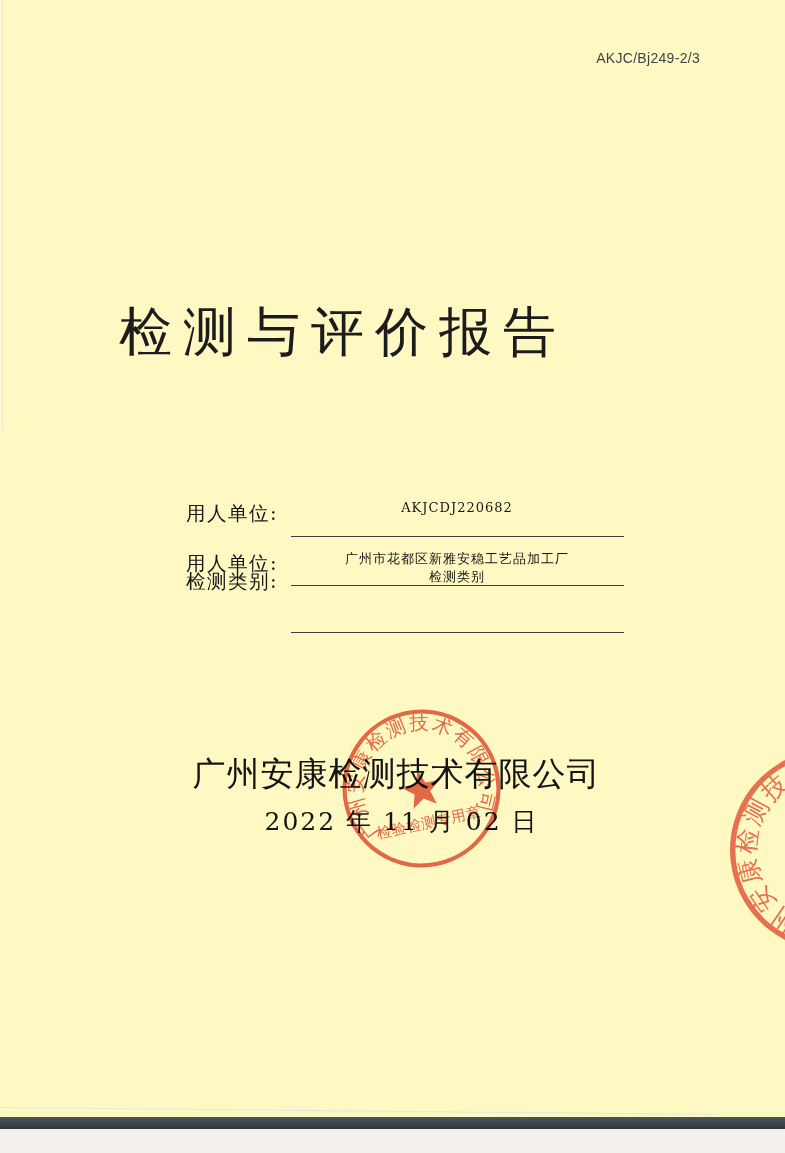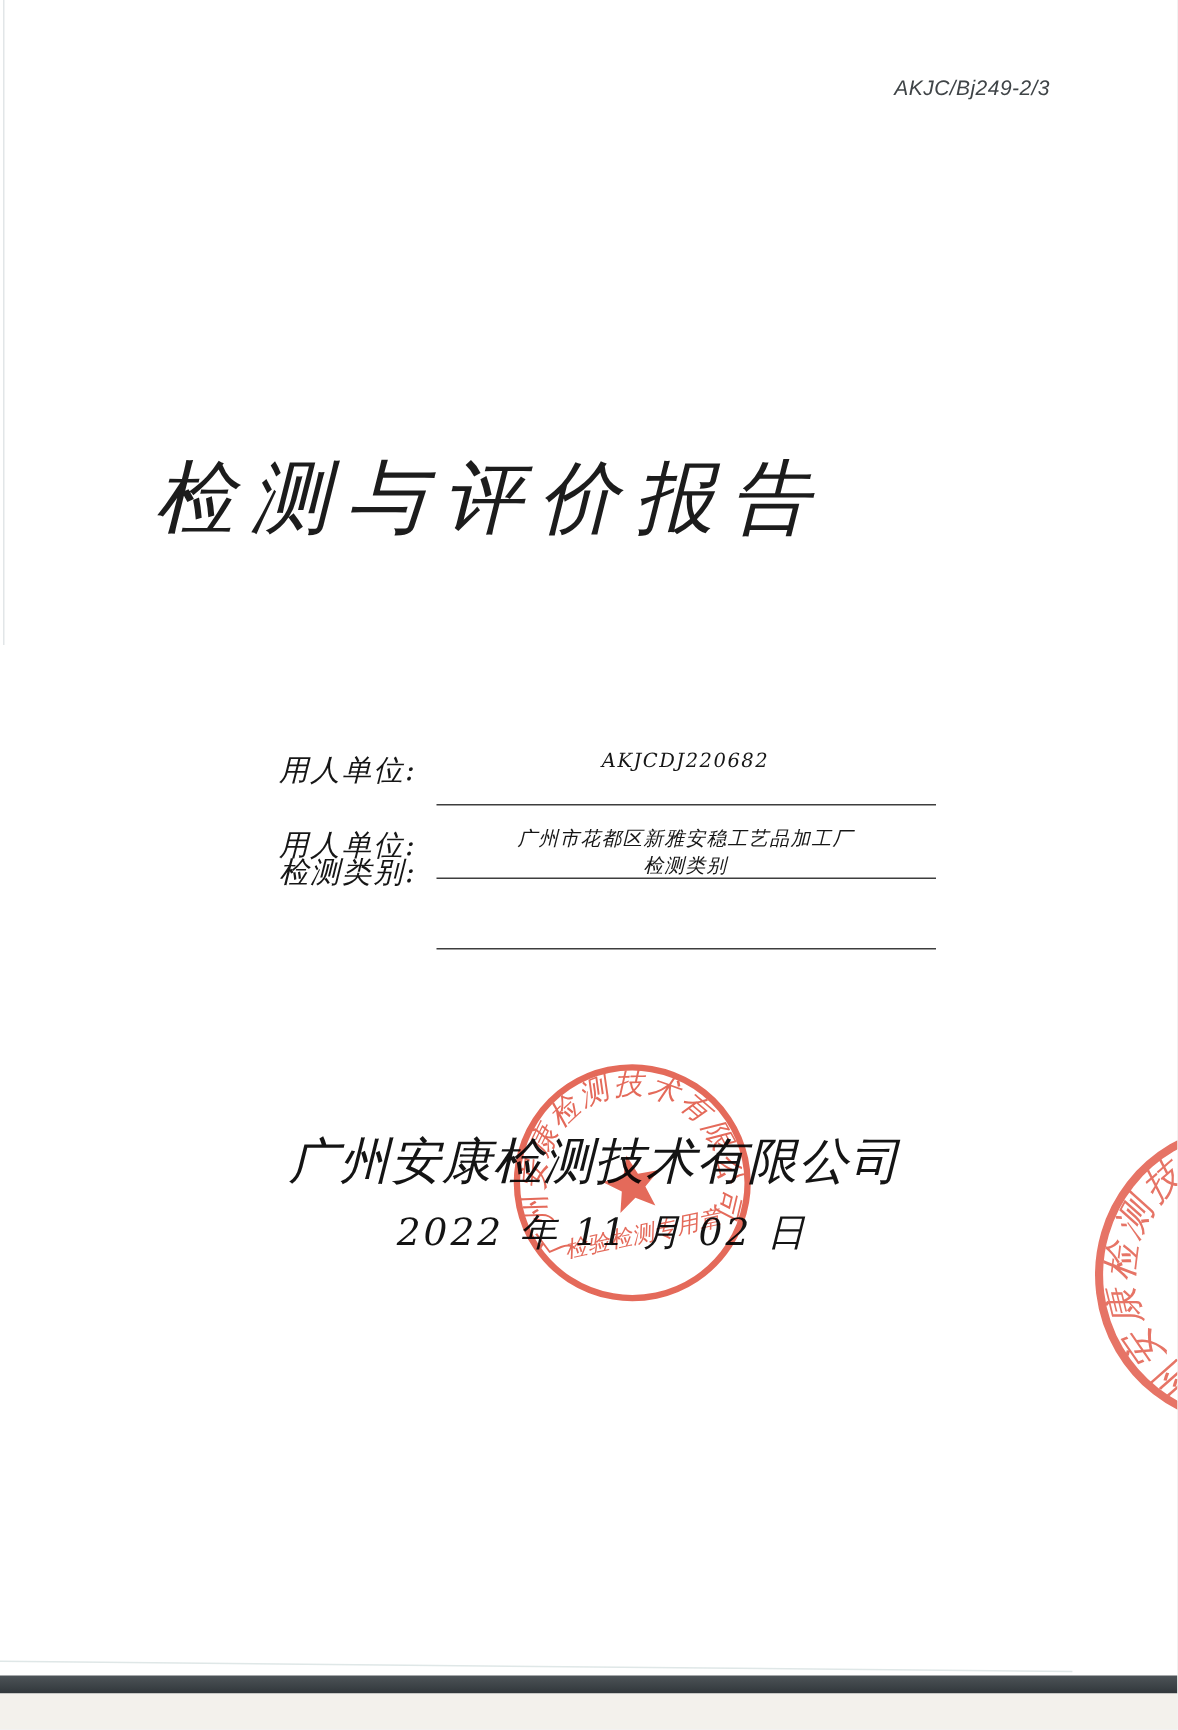"AKJC/Bj249-2/3" .stage { background: #ffffff -> #fef9c3; font-style: italic -> none }
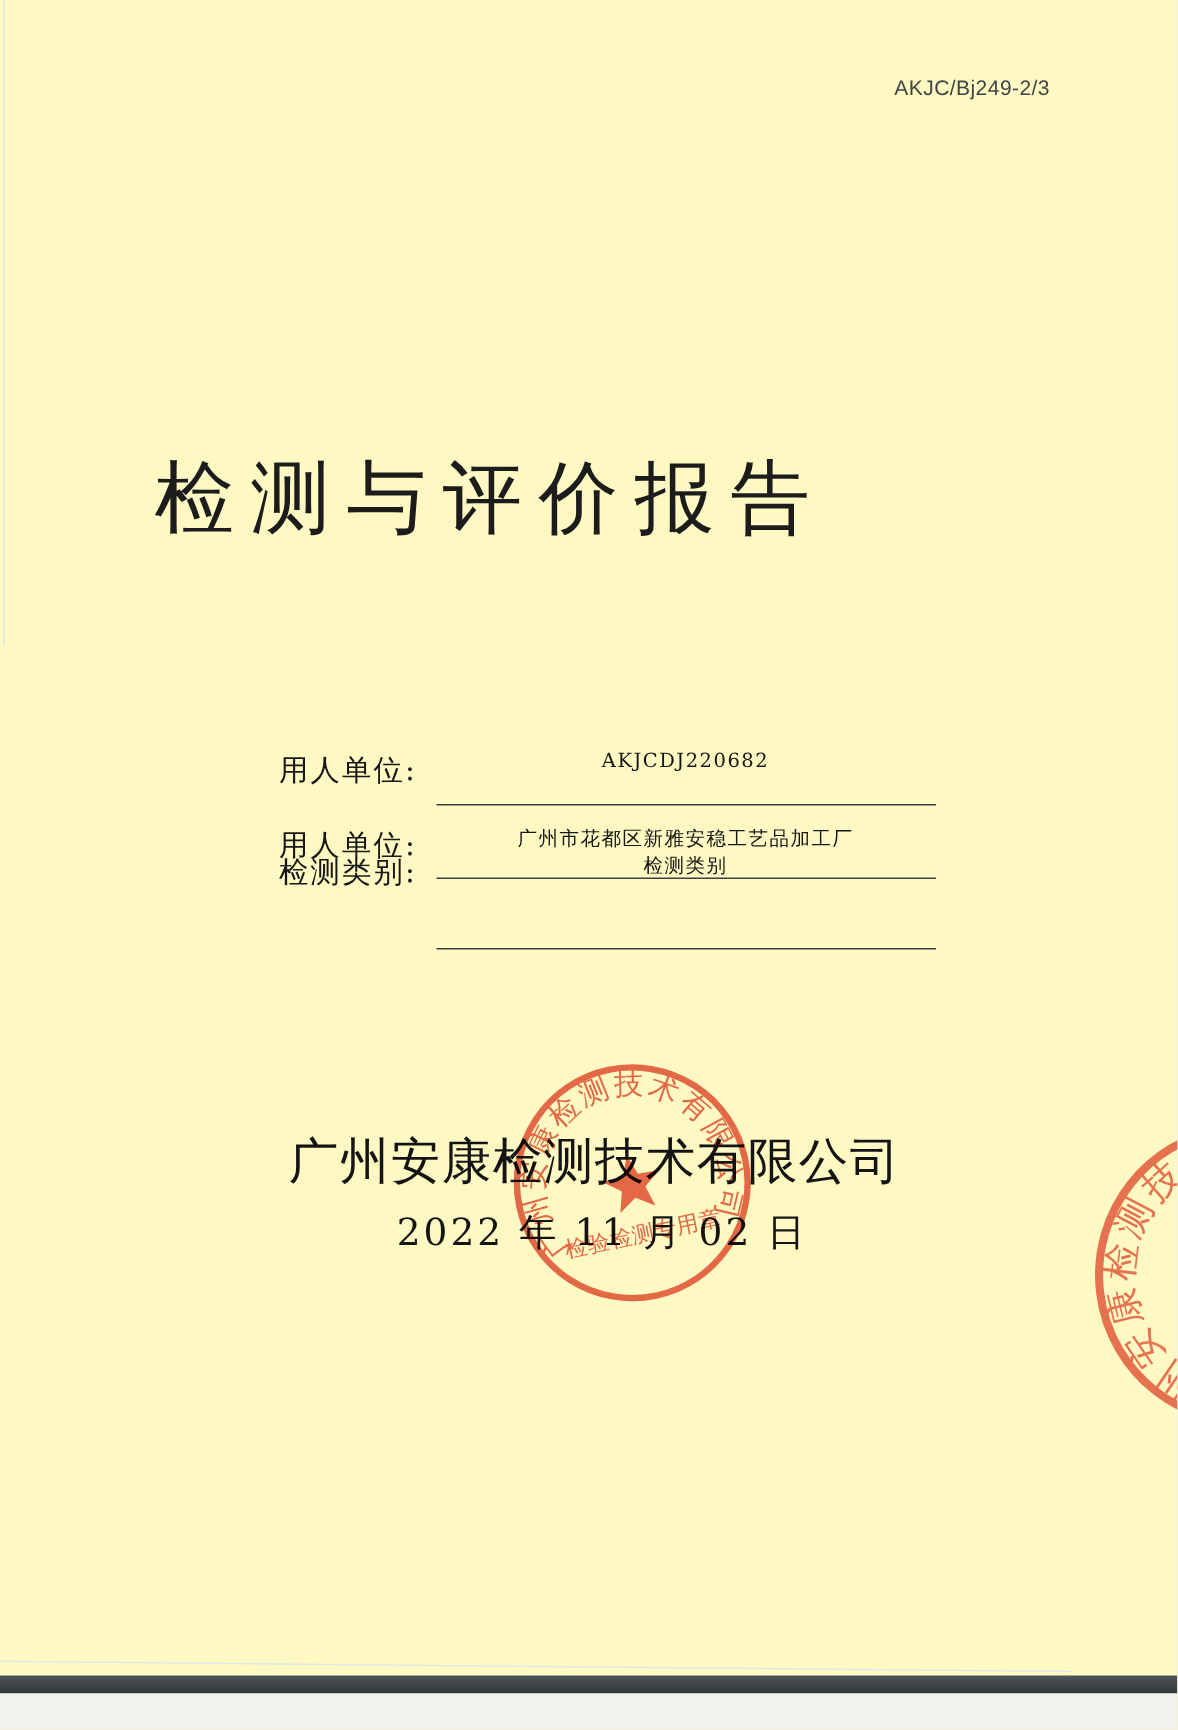"检测与评价报告" .report-title { left: 0 -> 16px }
